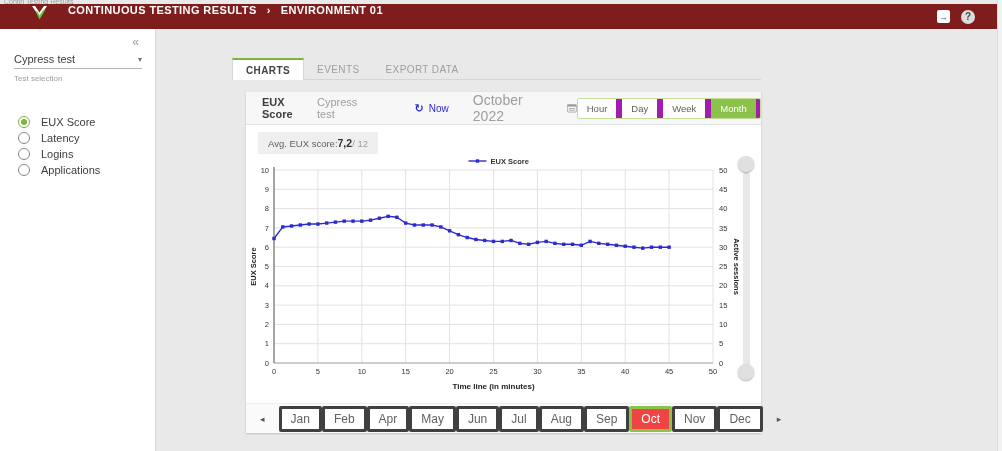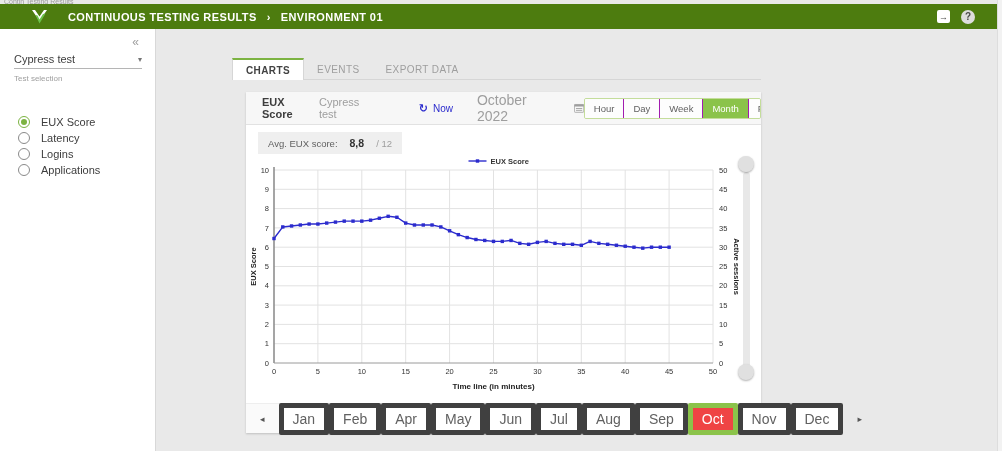"CONTINUOUS TESTING RESULTS" #topbar { align-items: center -> none; background: #4d7c0f -> #7f1d1d }
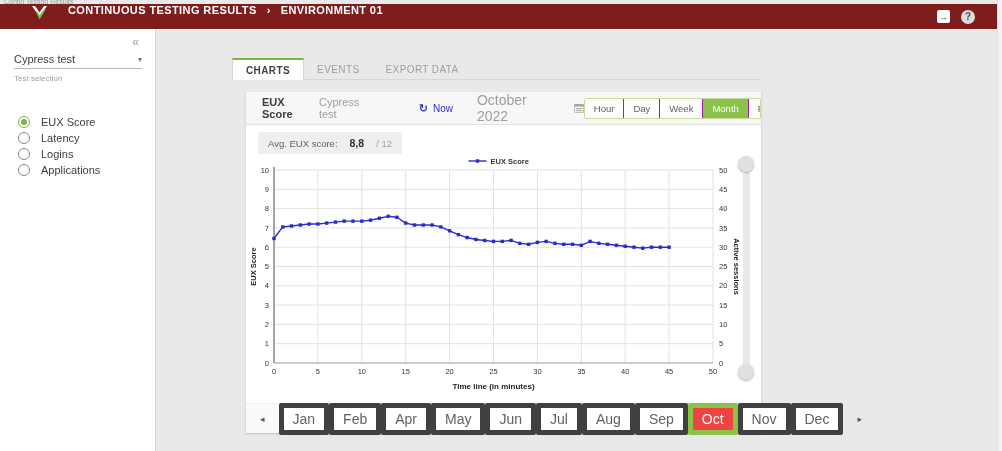"Day" .range-btn { border-left: 1px solid #a21caf -> 6px solid #a21caf }
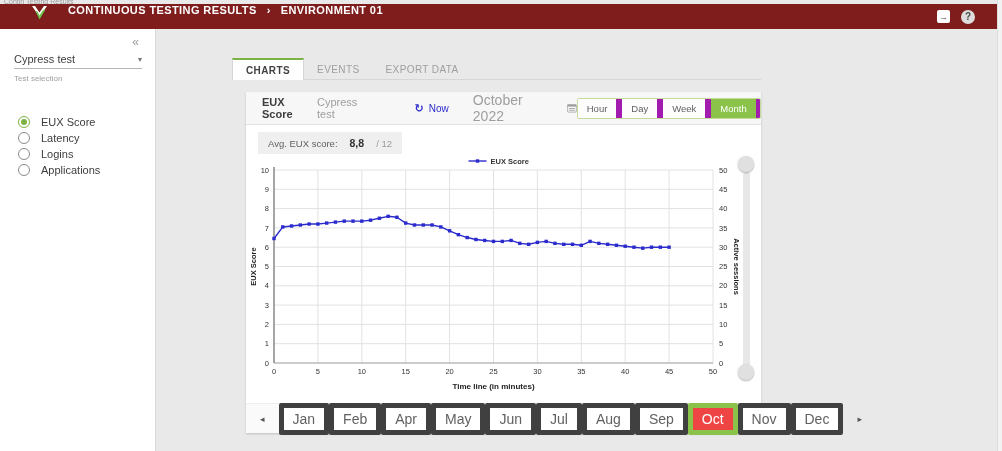"Avg. EUX score:" #avg-badge { gap: 12px -> 0 }
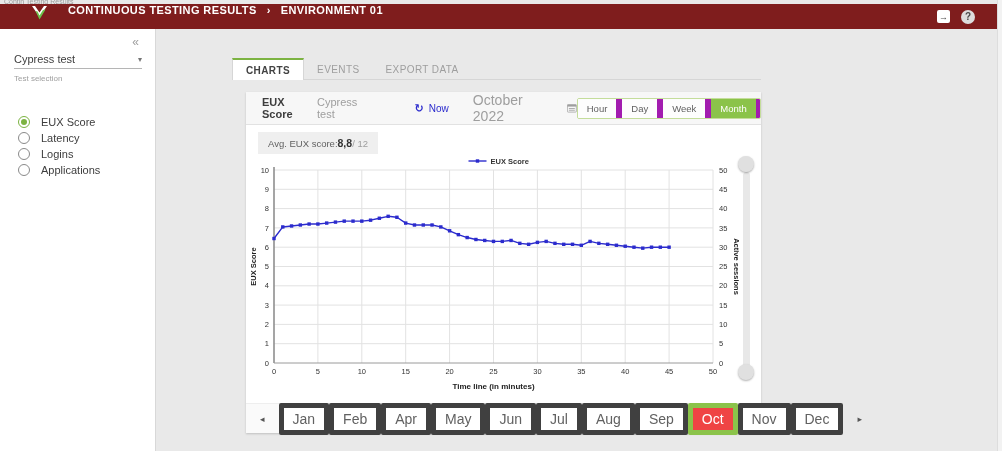"8,8" span.v { text: 8,8 -> 7,2 }
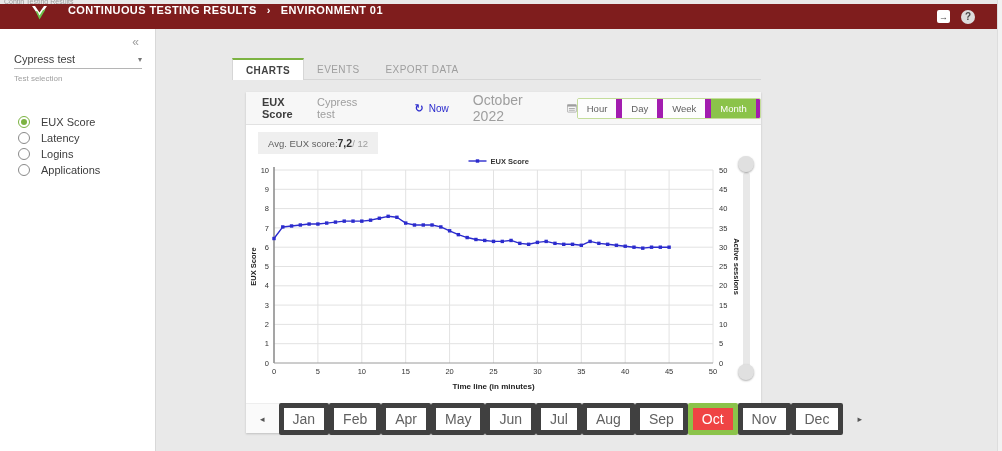"Jan" .month-btn { border: 5px solid #404040 -> 3px solid #404040; font-size: 14px -> 12px }
